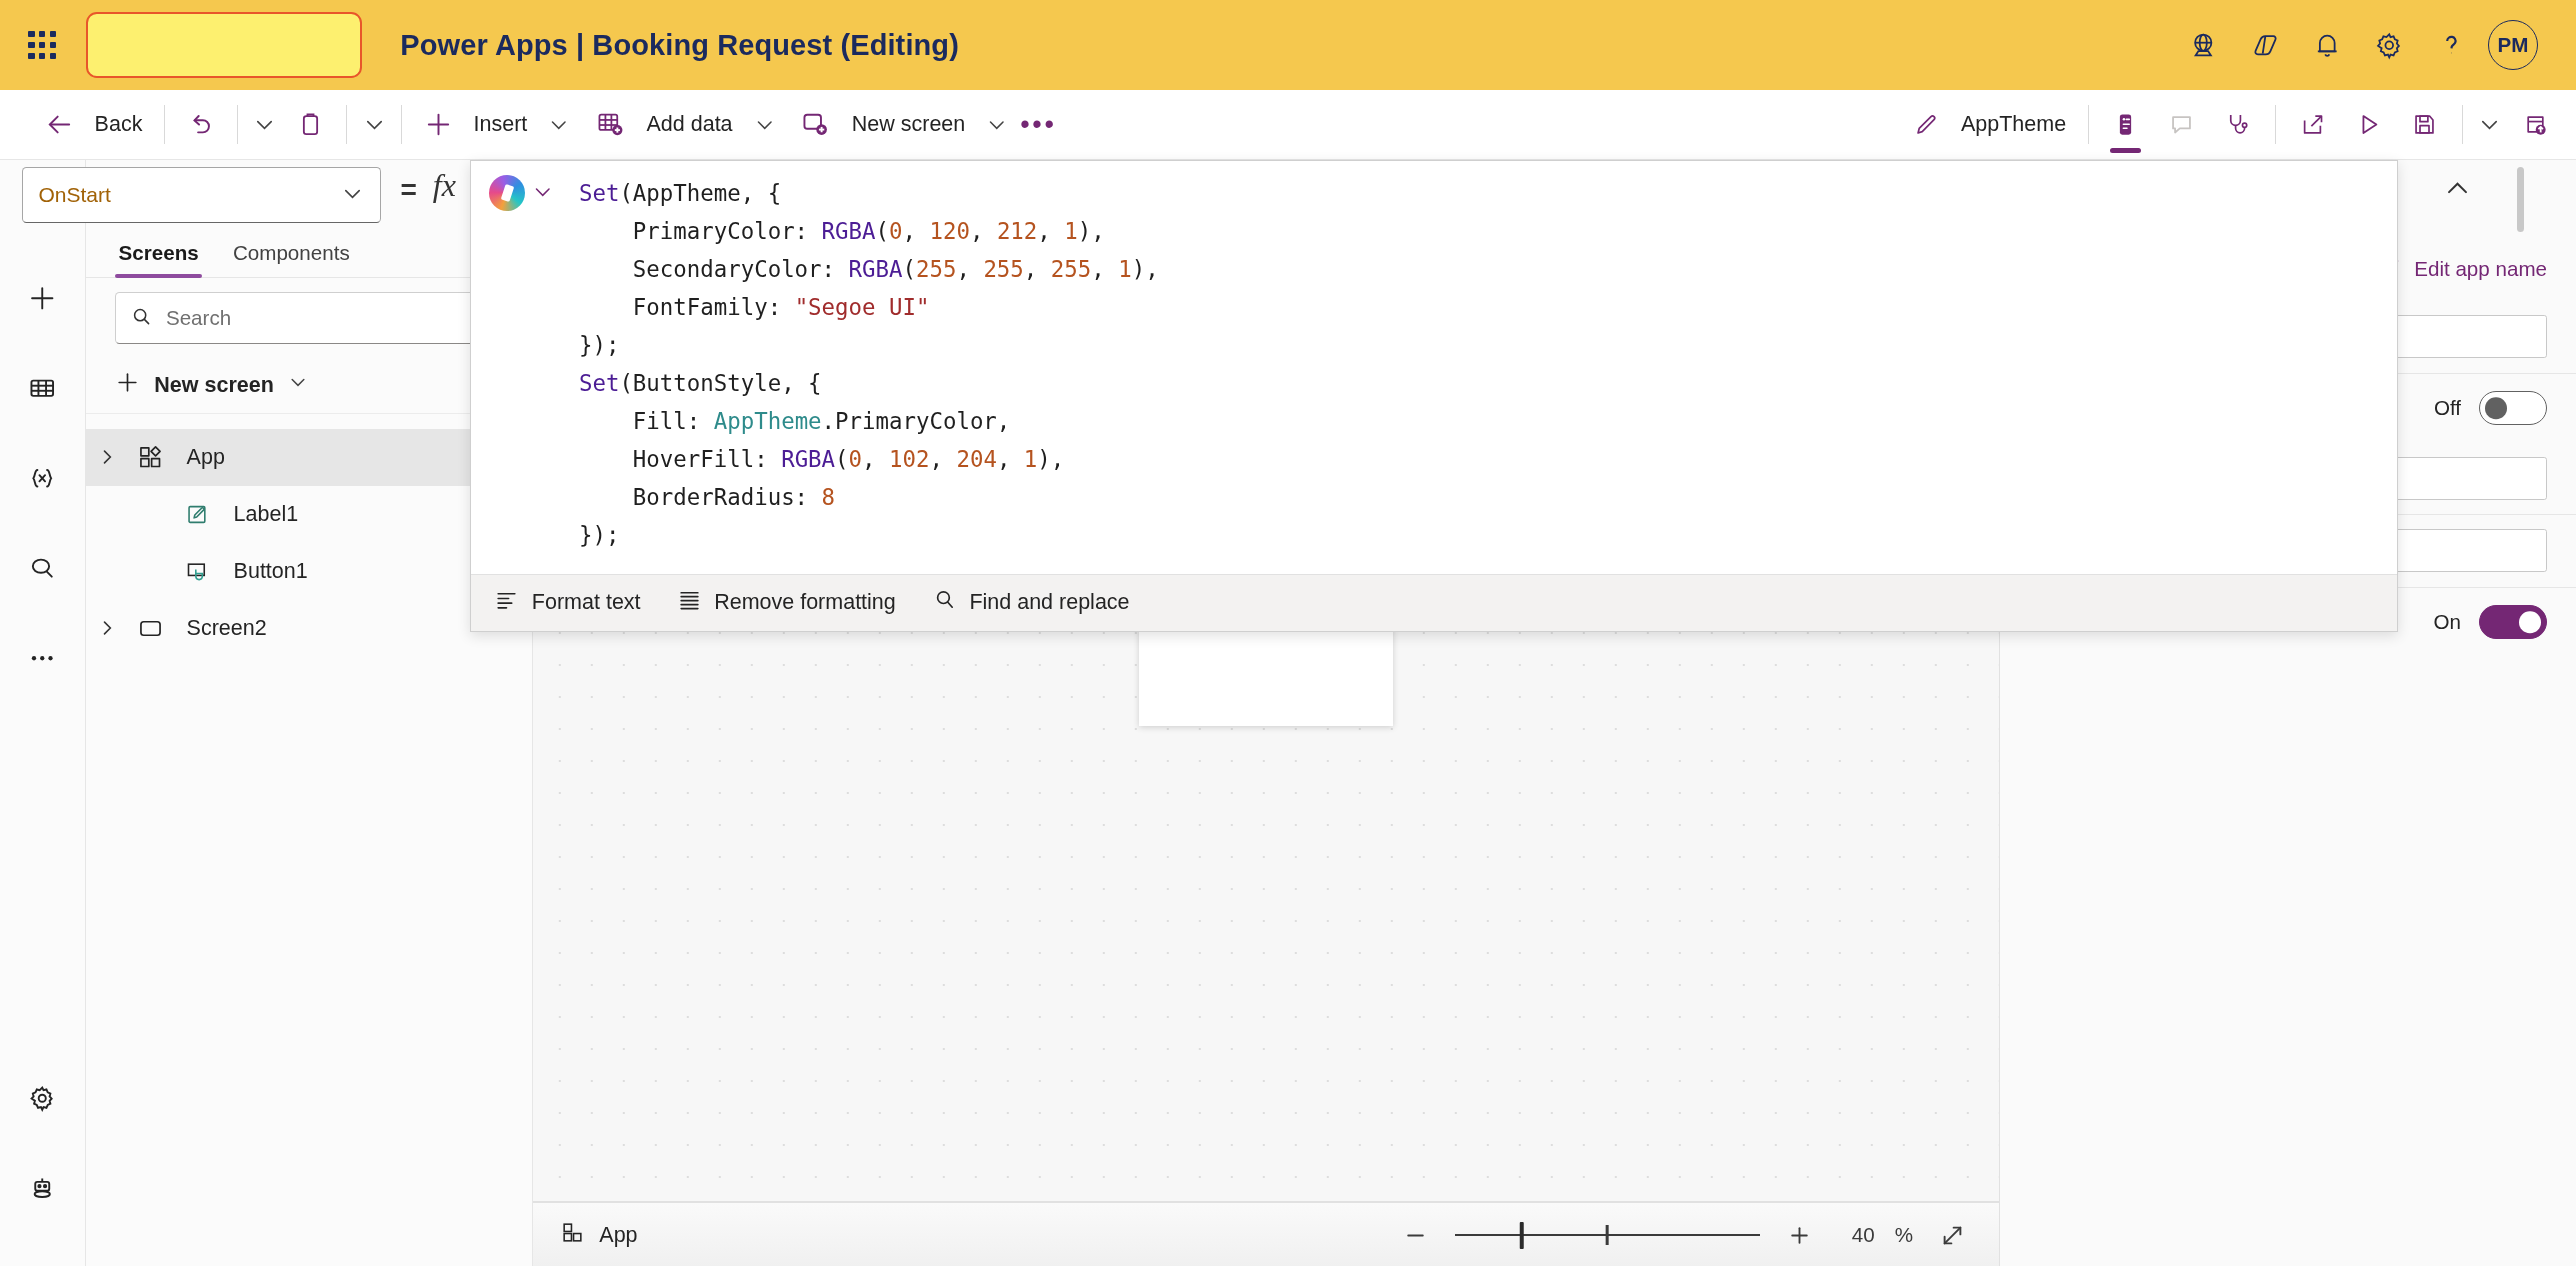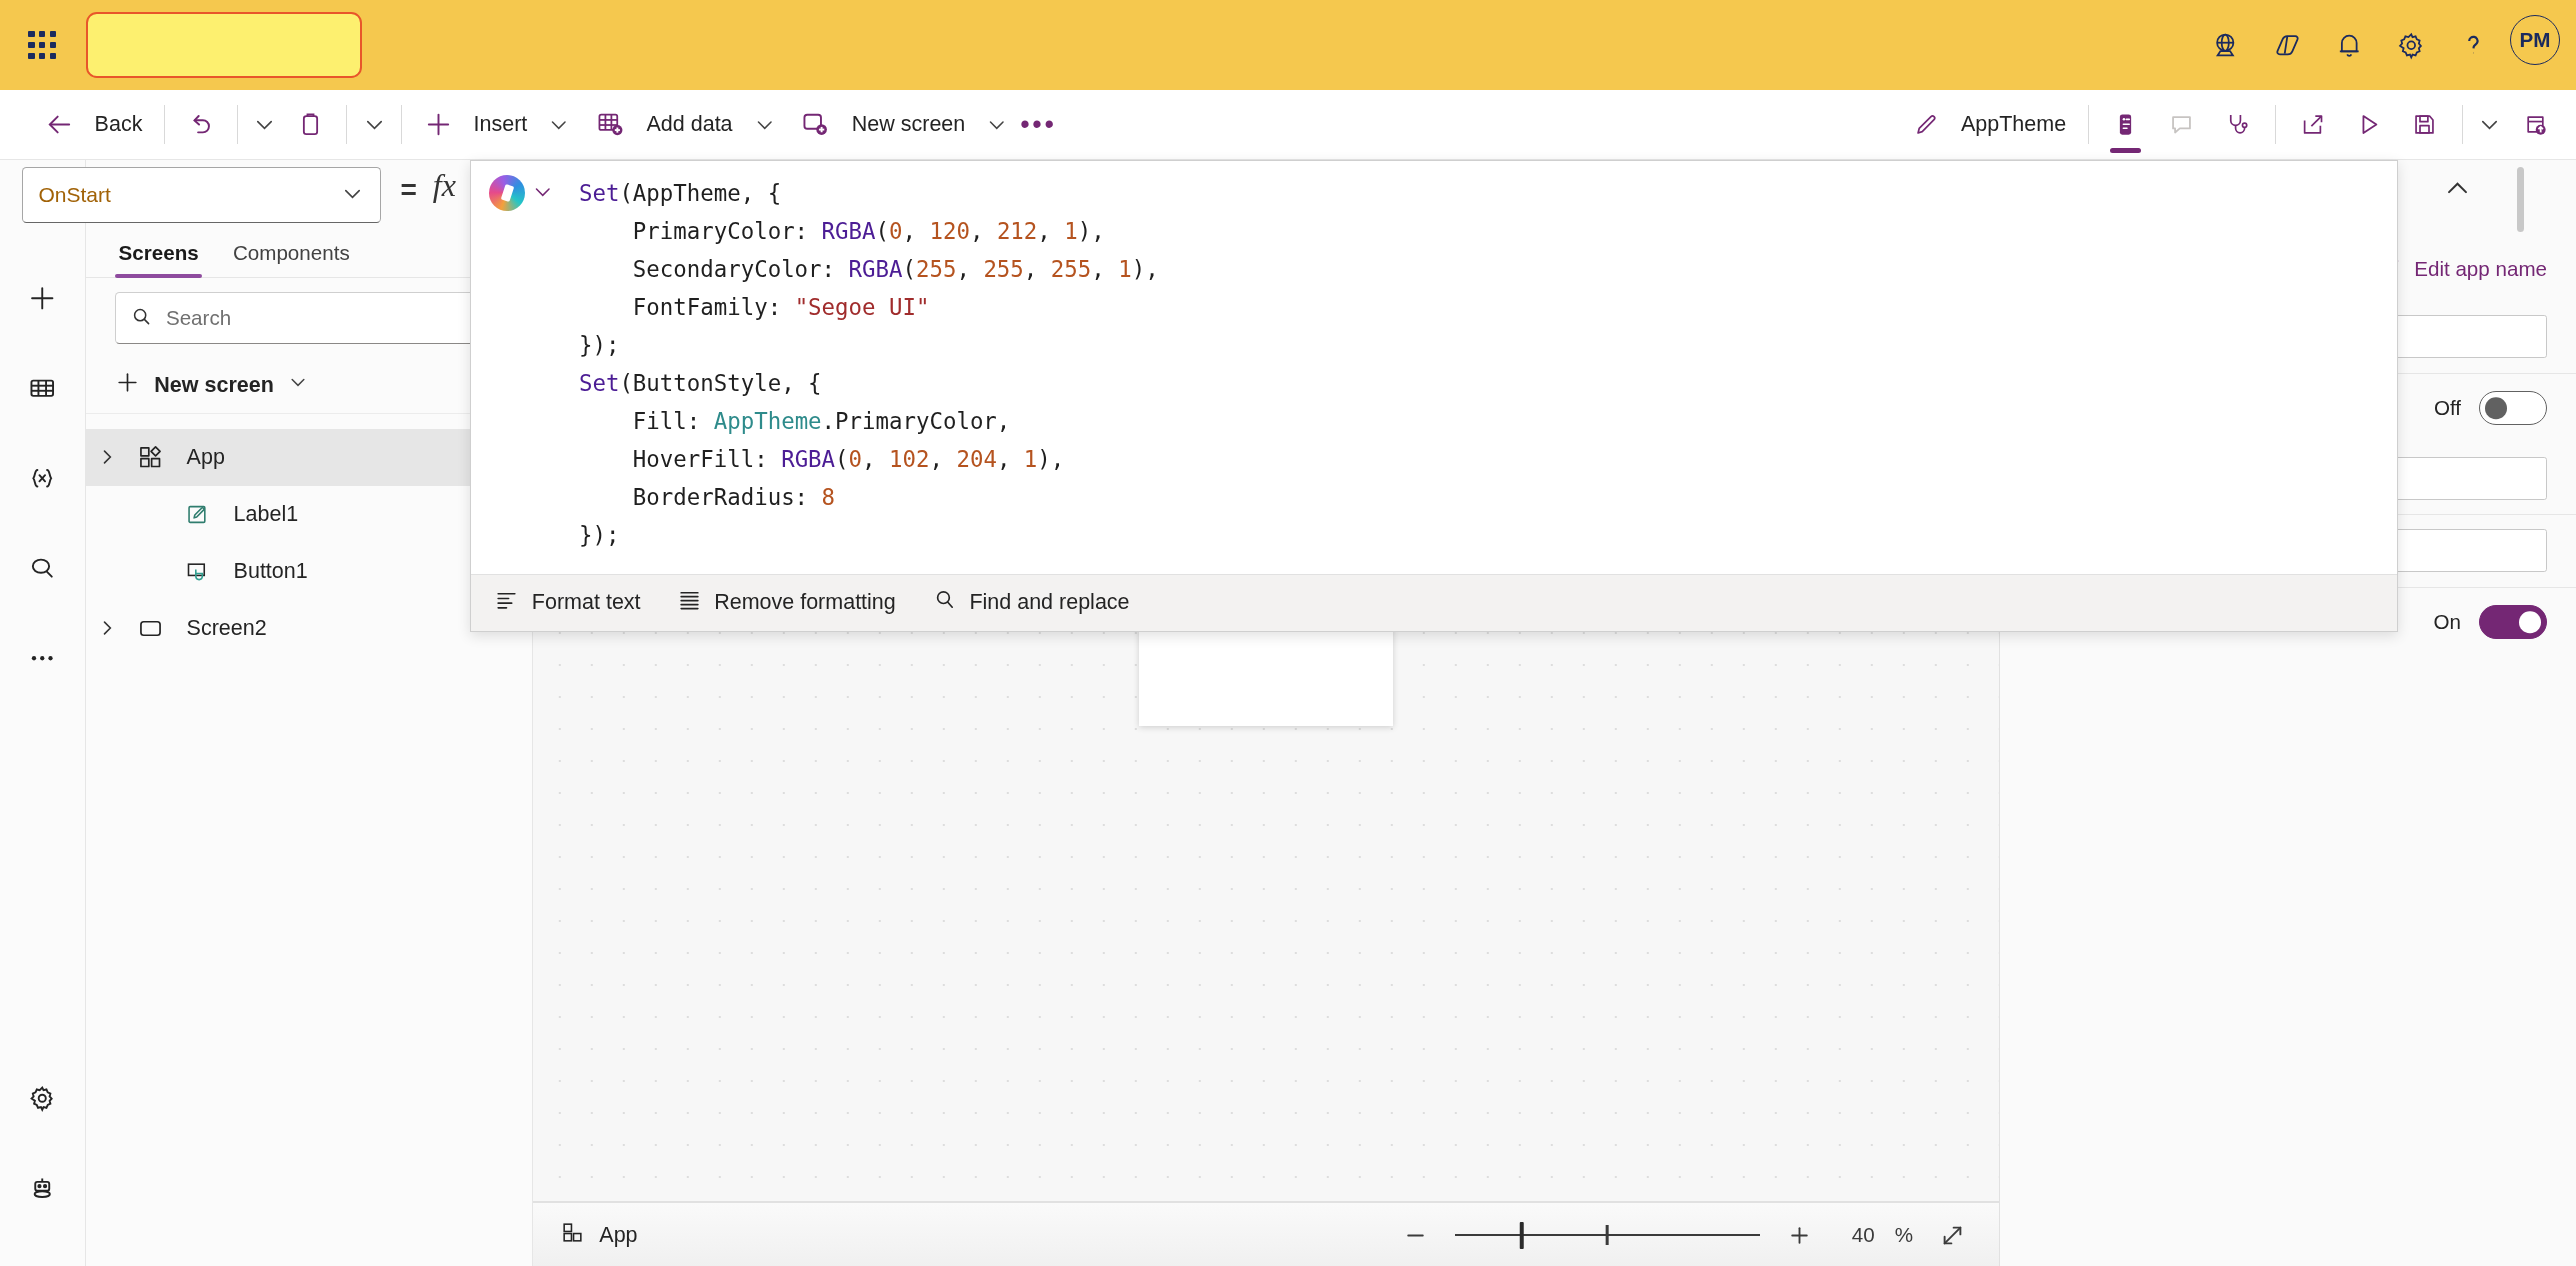"Power Apps | Booking Request" div.header-title { html: none -> <div>Power Apps | Booking Request (Editing)</div> }
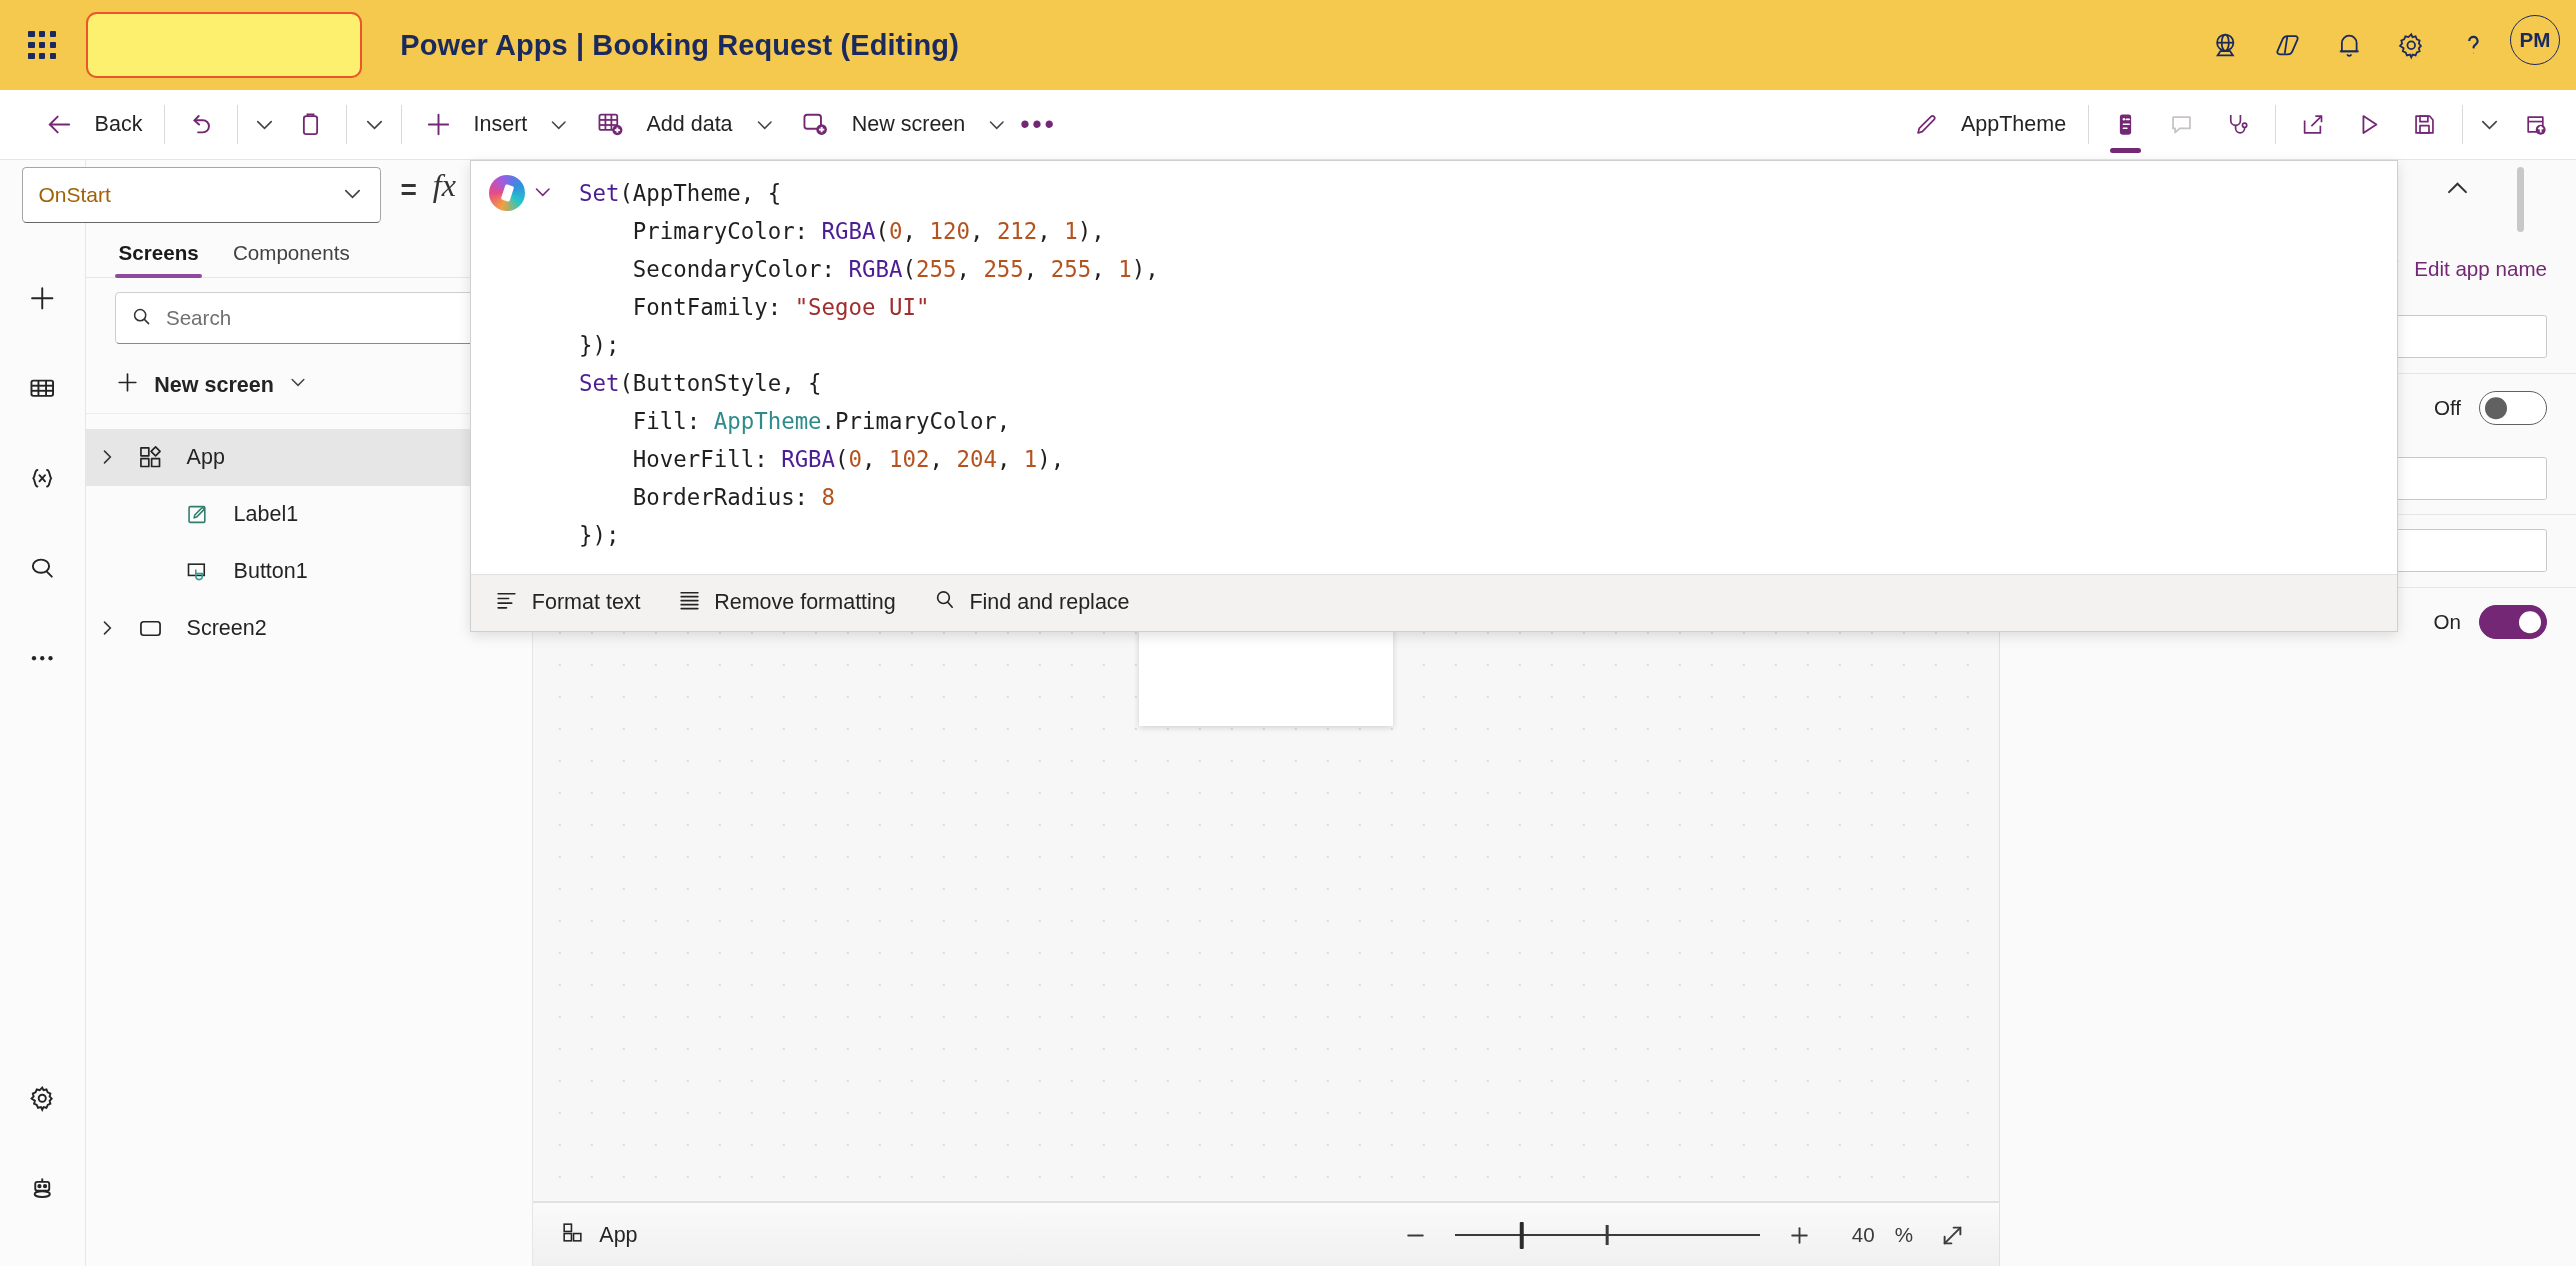"PM" .header-icons { align-items: none -> center; padding-right: 16px -> 38px }
